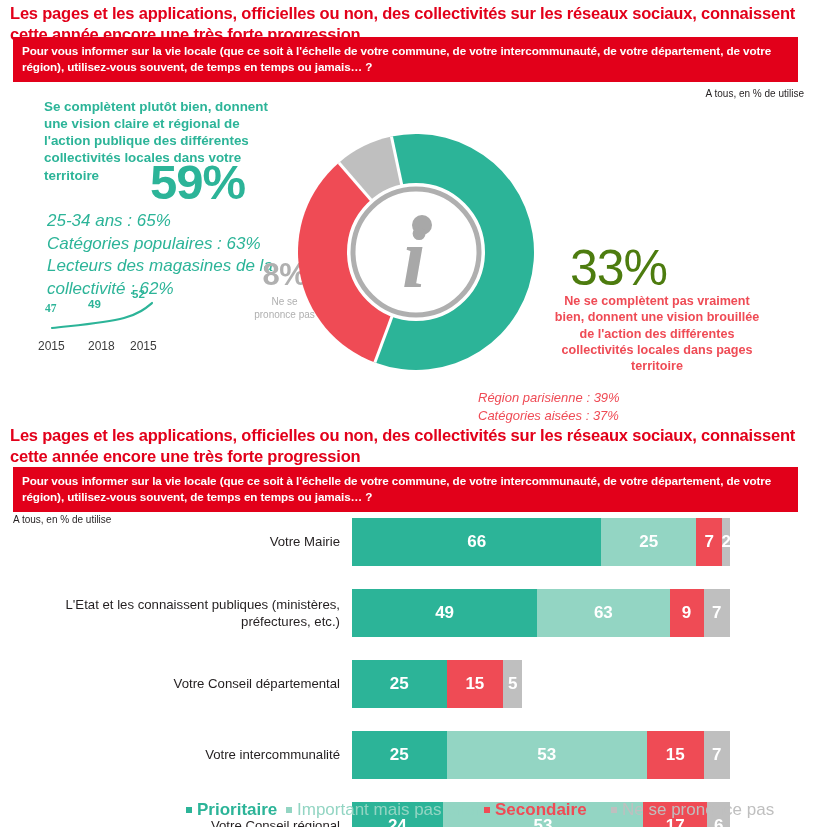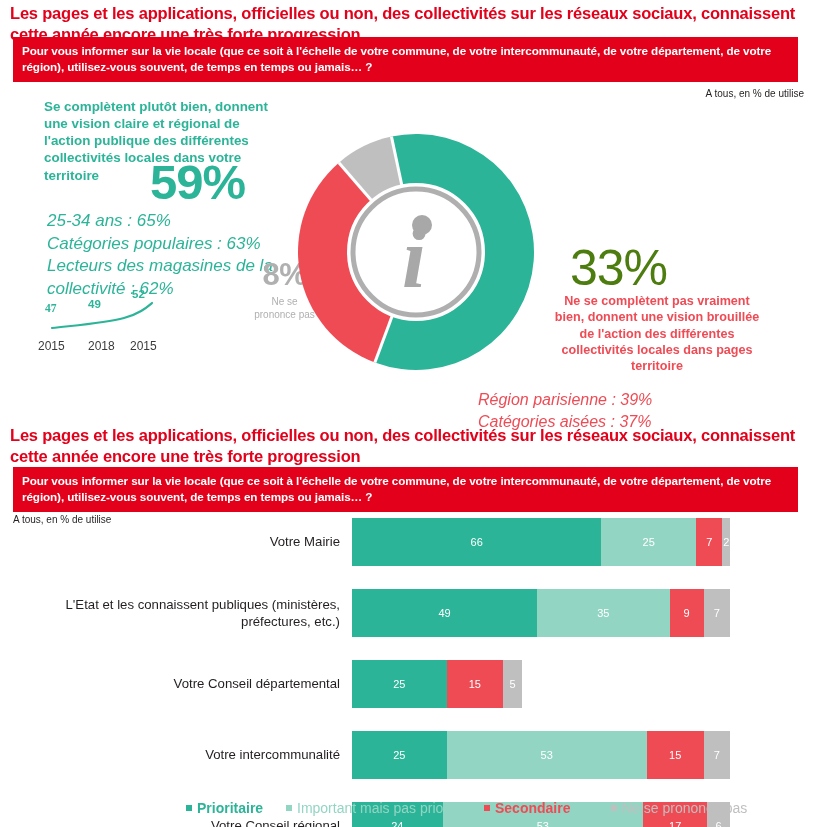"Région parisienne : 39%" #red-subgroups { font-size: 16px -> 13px }
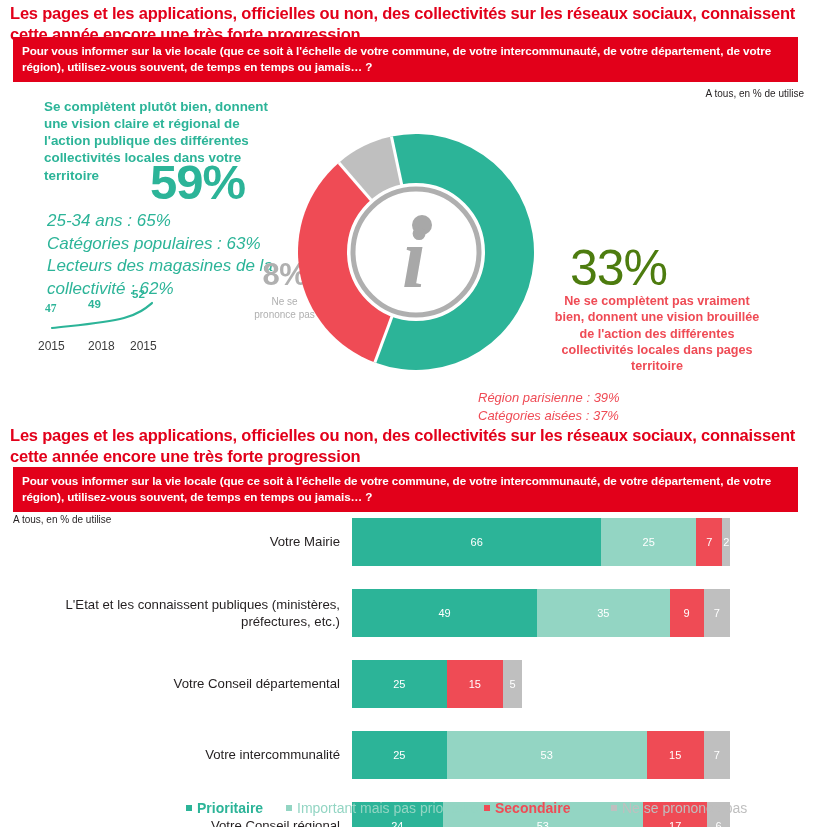"66" .bar-seg { font-size: 11px -> 17px; font-weight: normal -> bold }
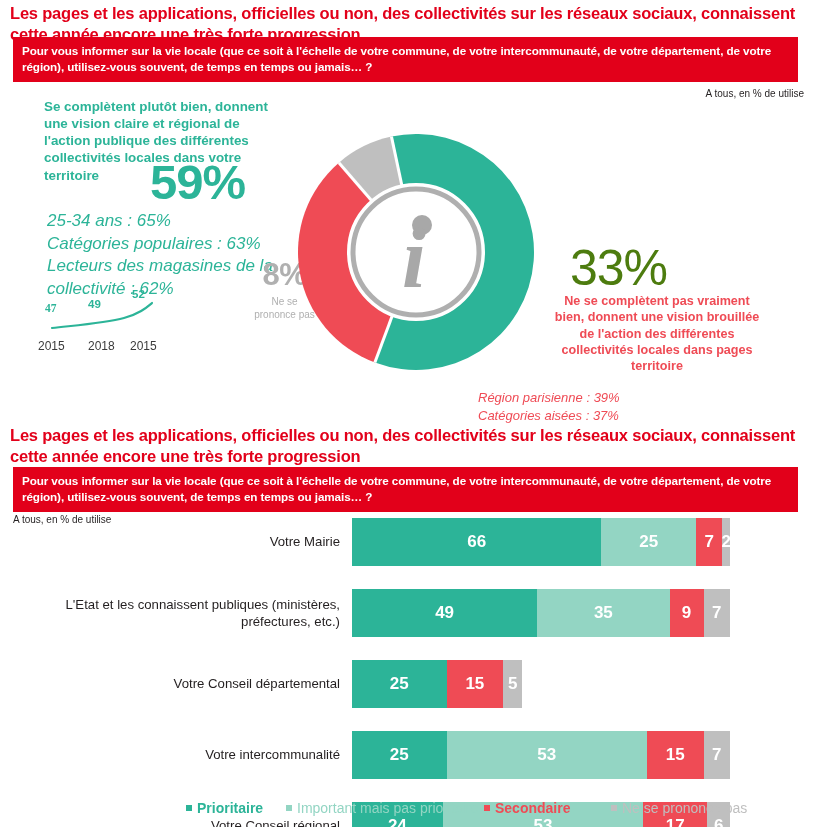"35" div.bar-seg { text: 35 -> 63 }
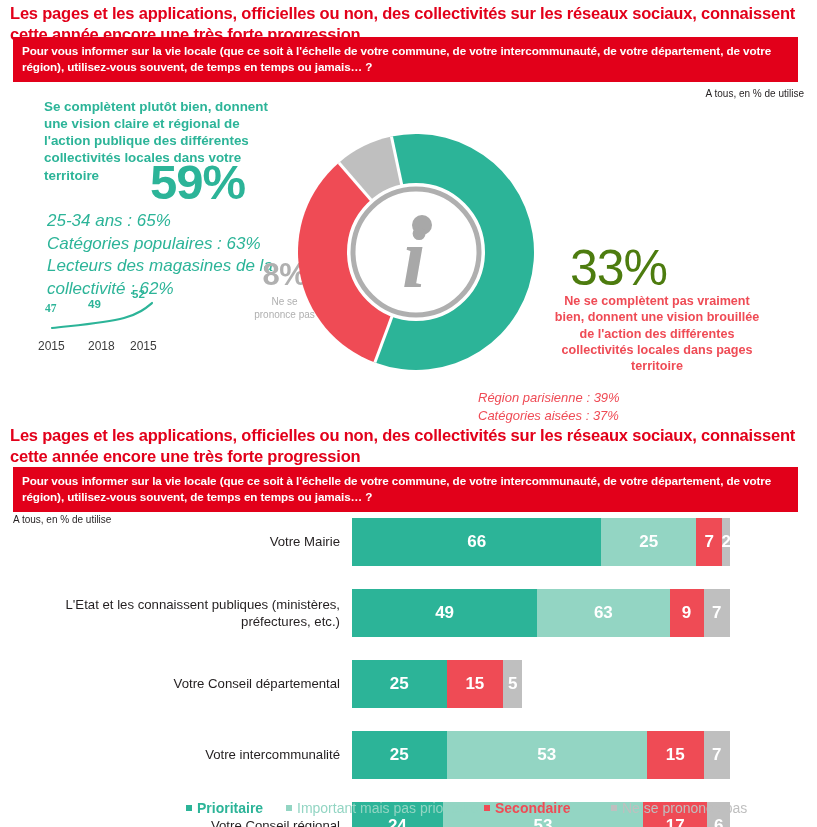"Prioritaire" .legend-item { font-size: 14px -> 17px }
